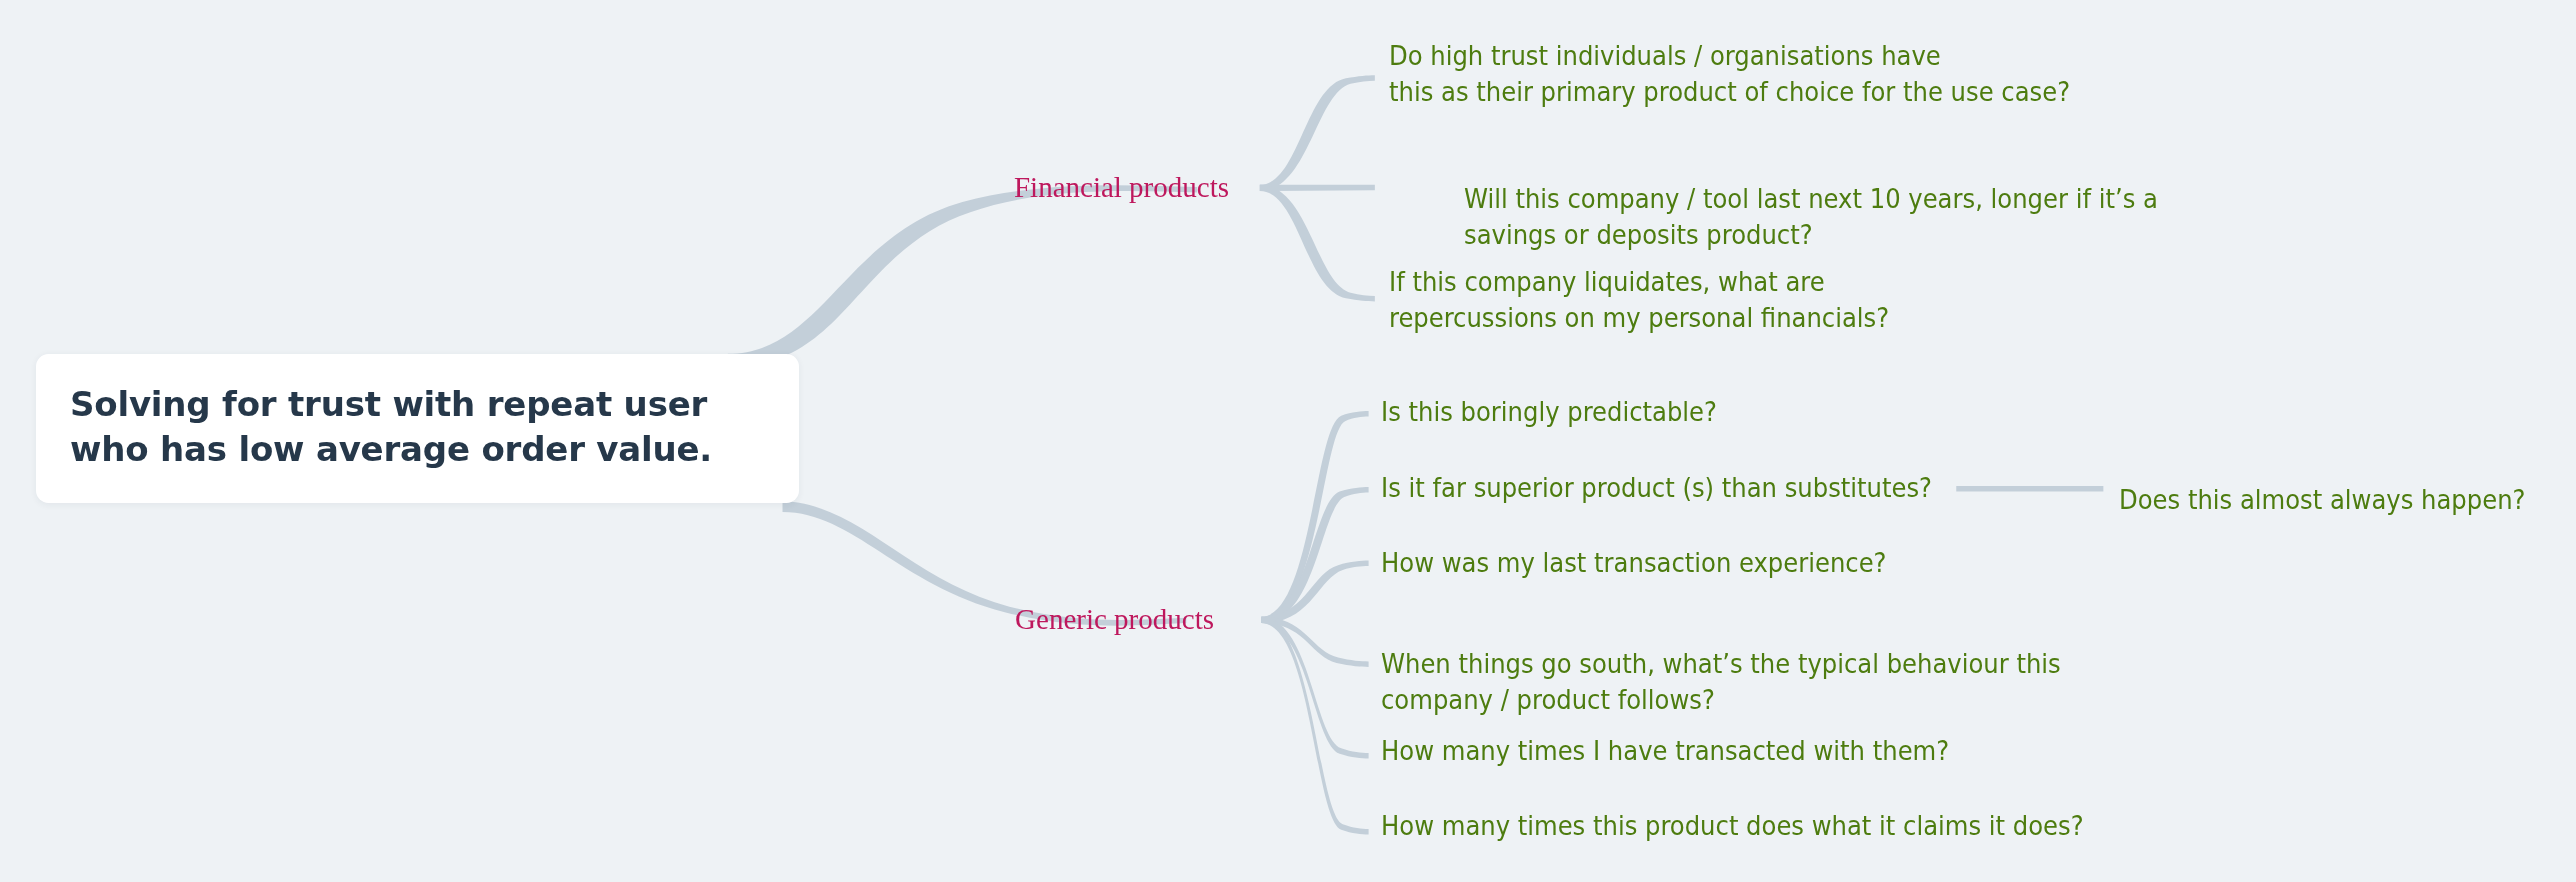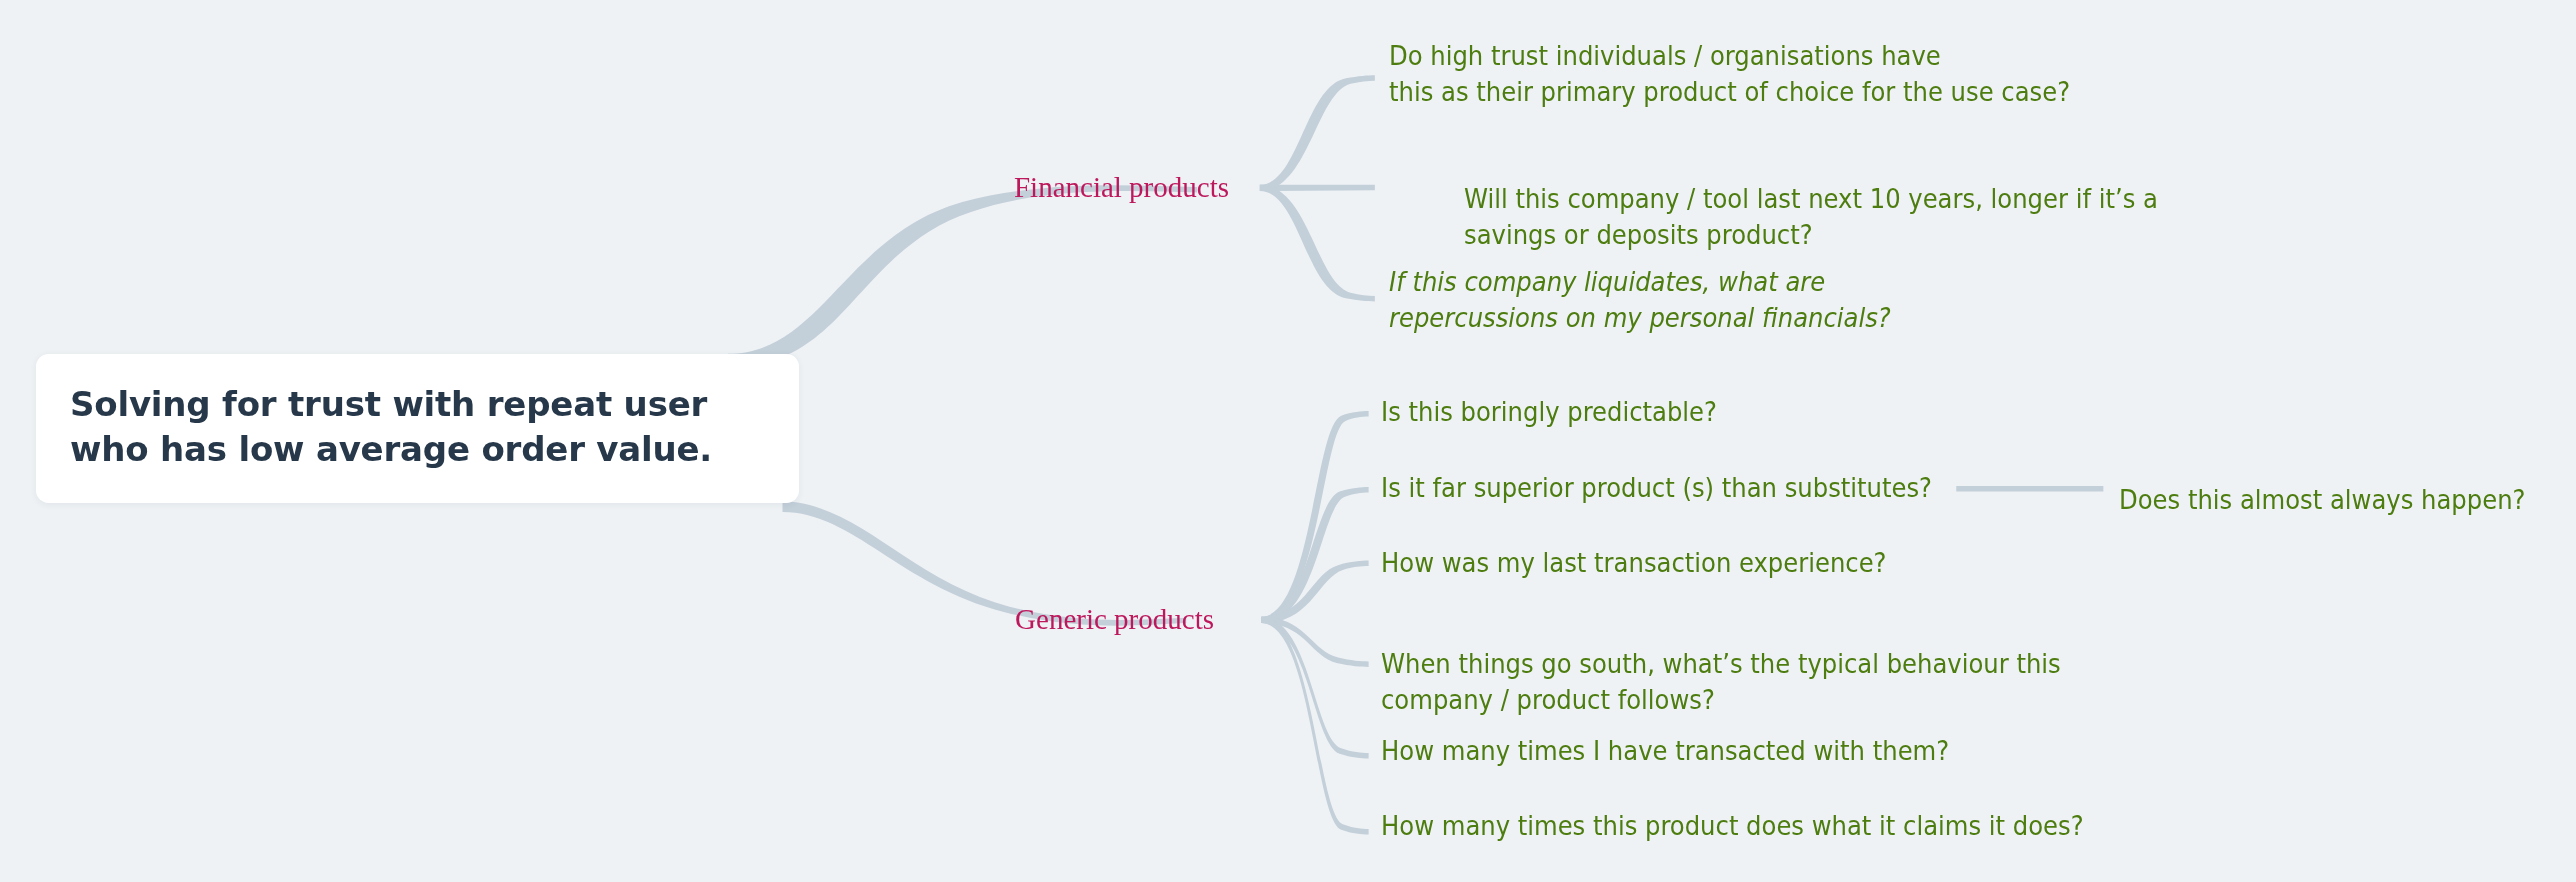"If this company liquidates, what" div.leaf-label { font-style: italic -> none }
